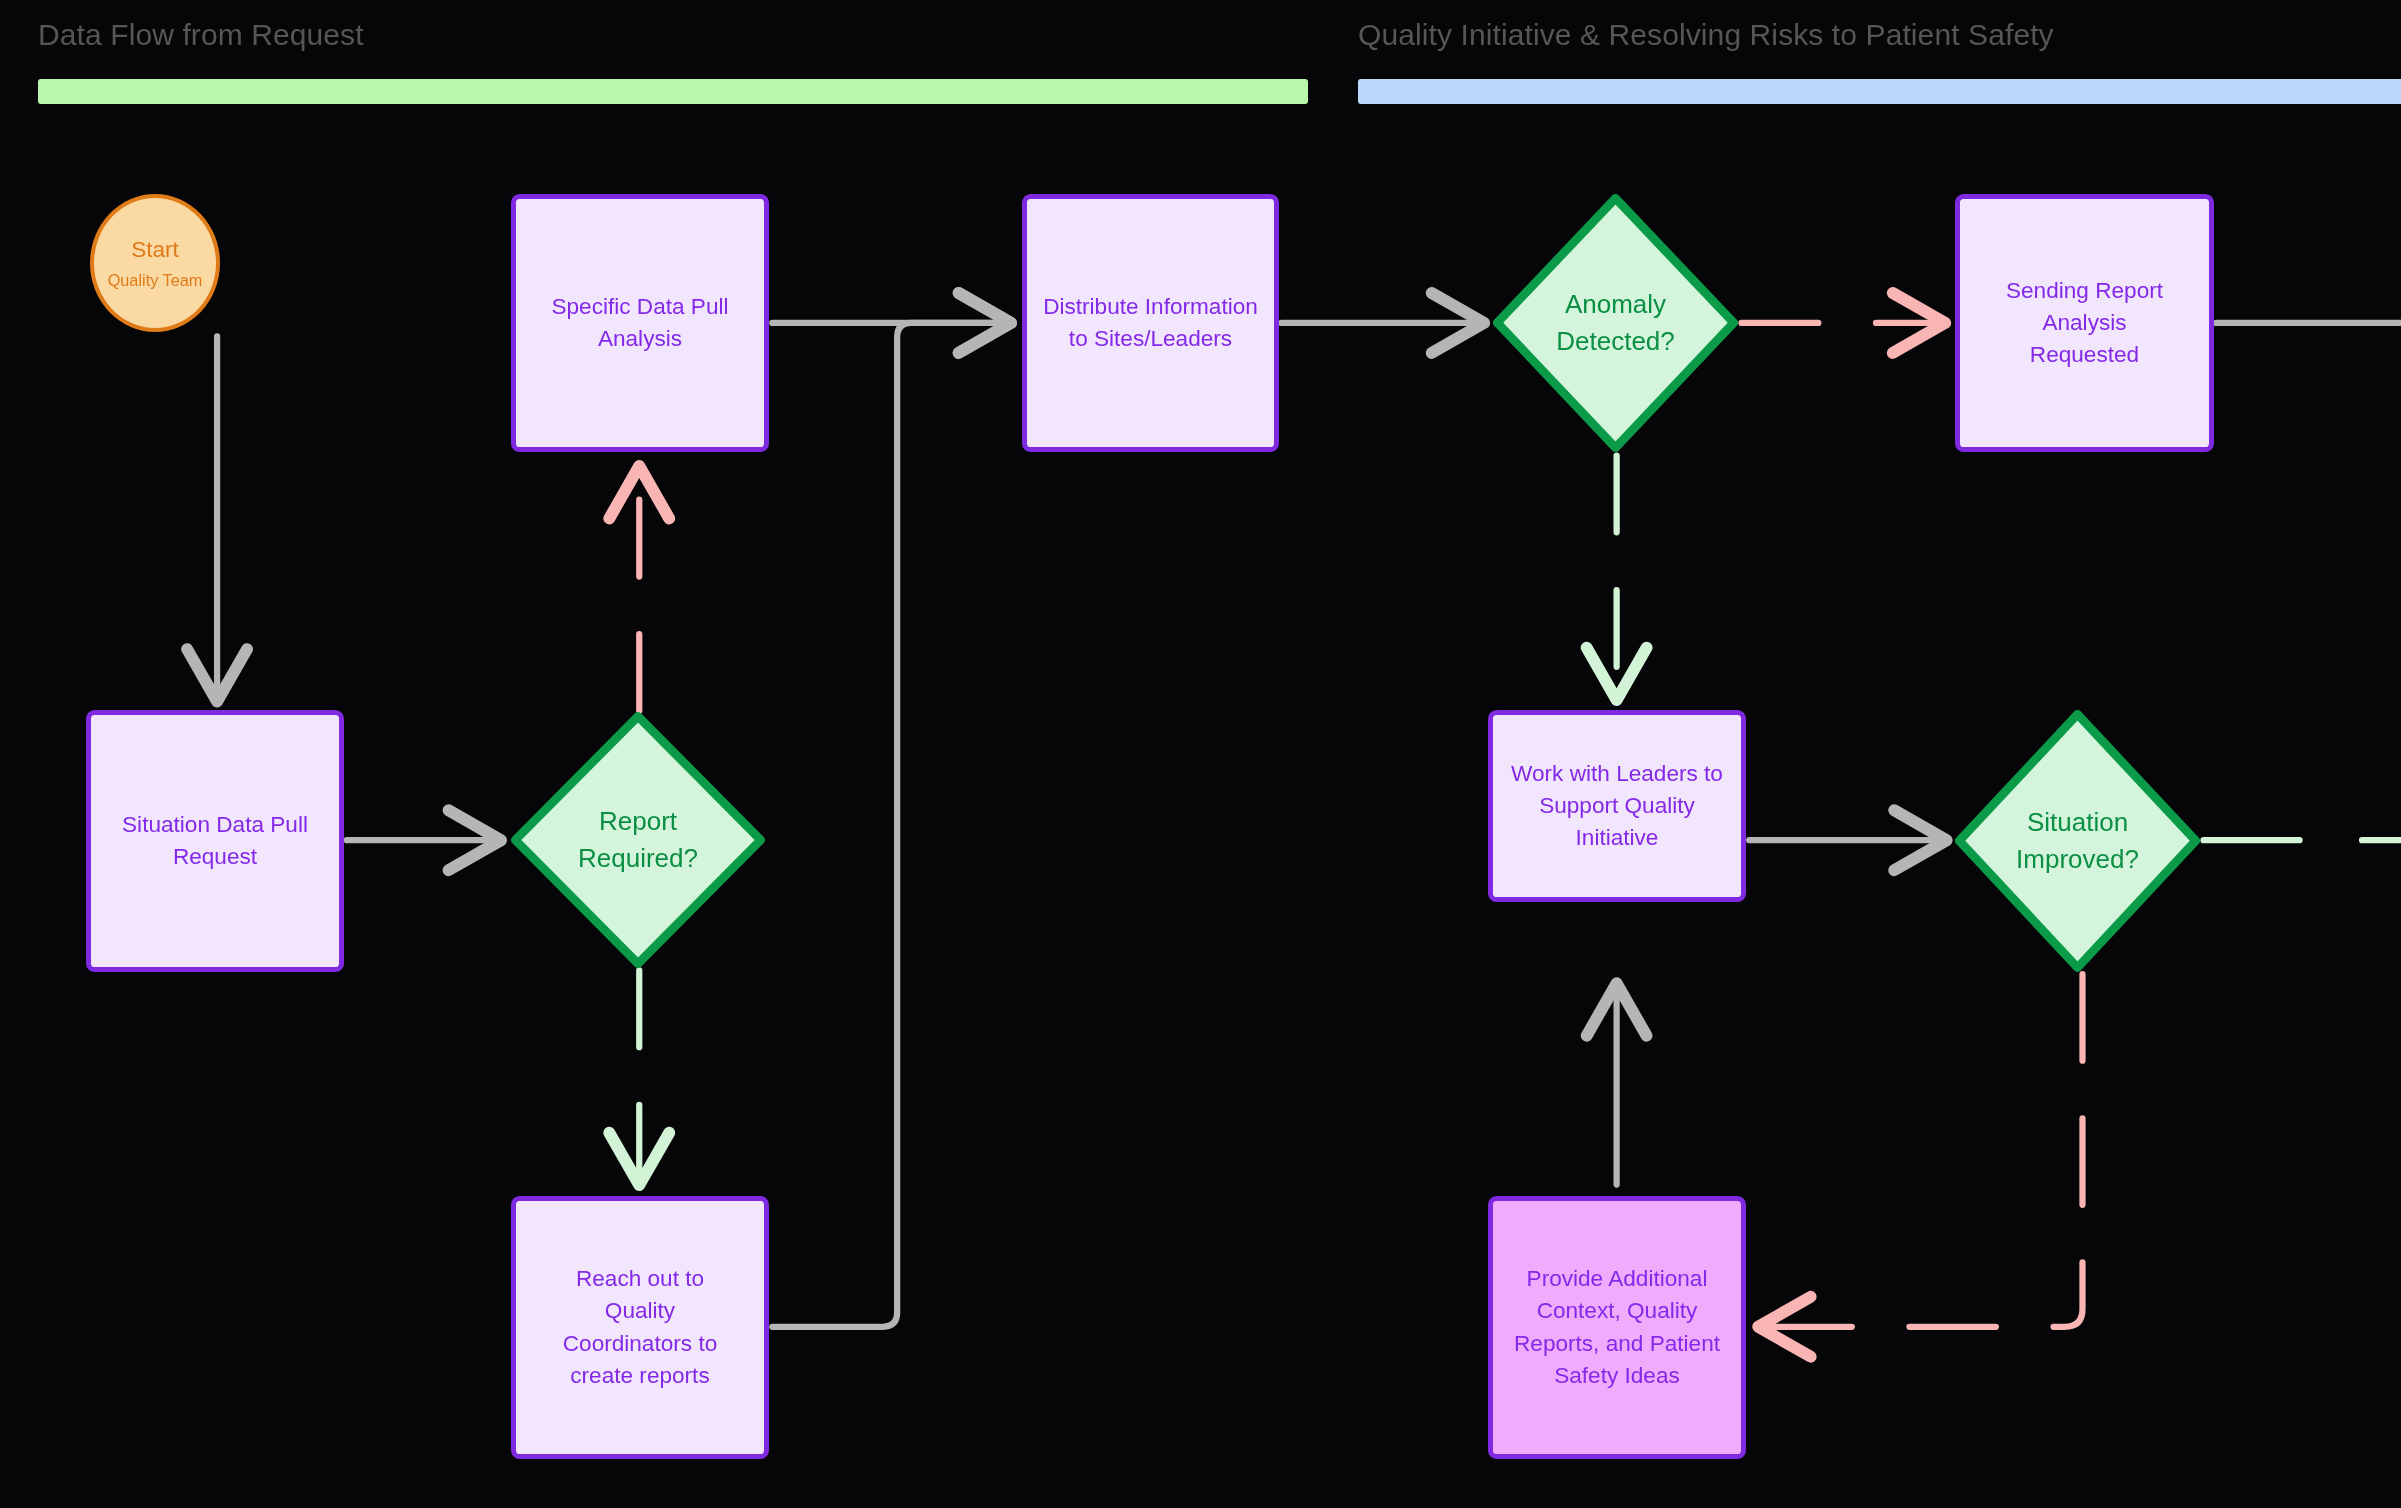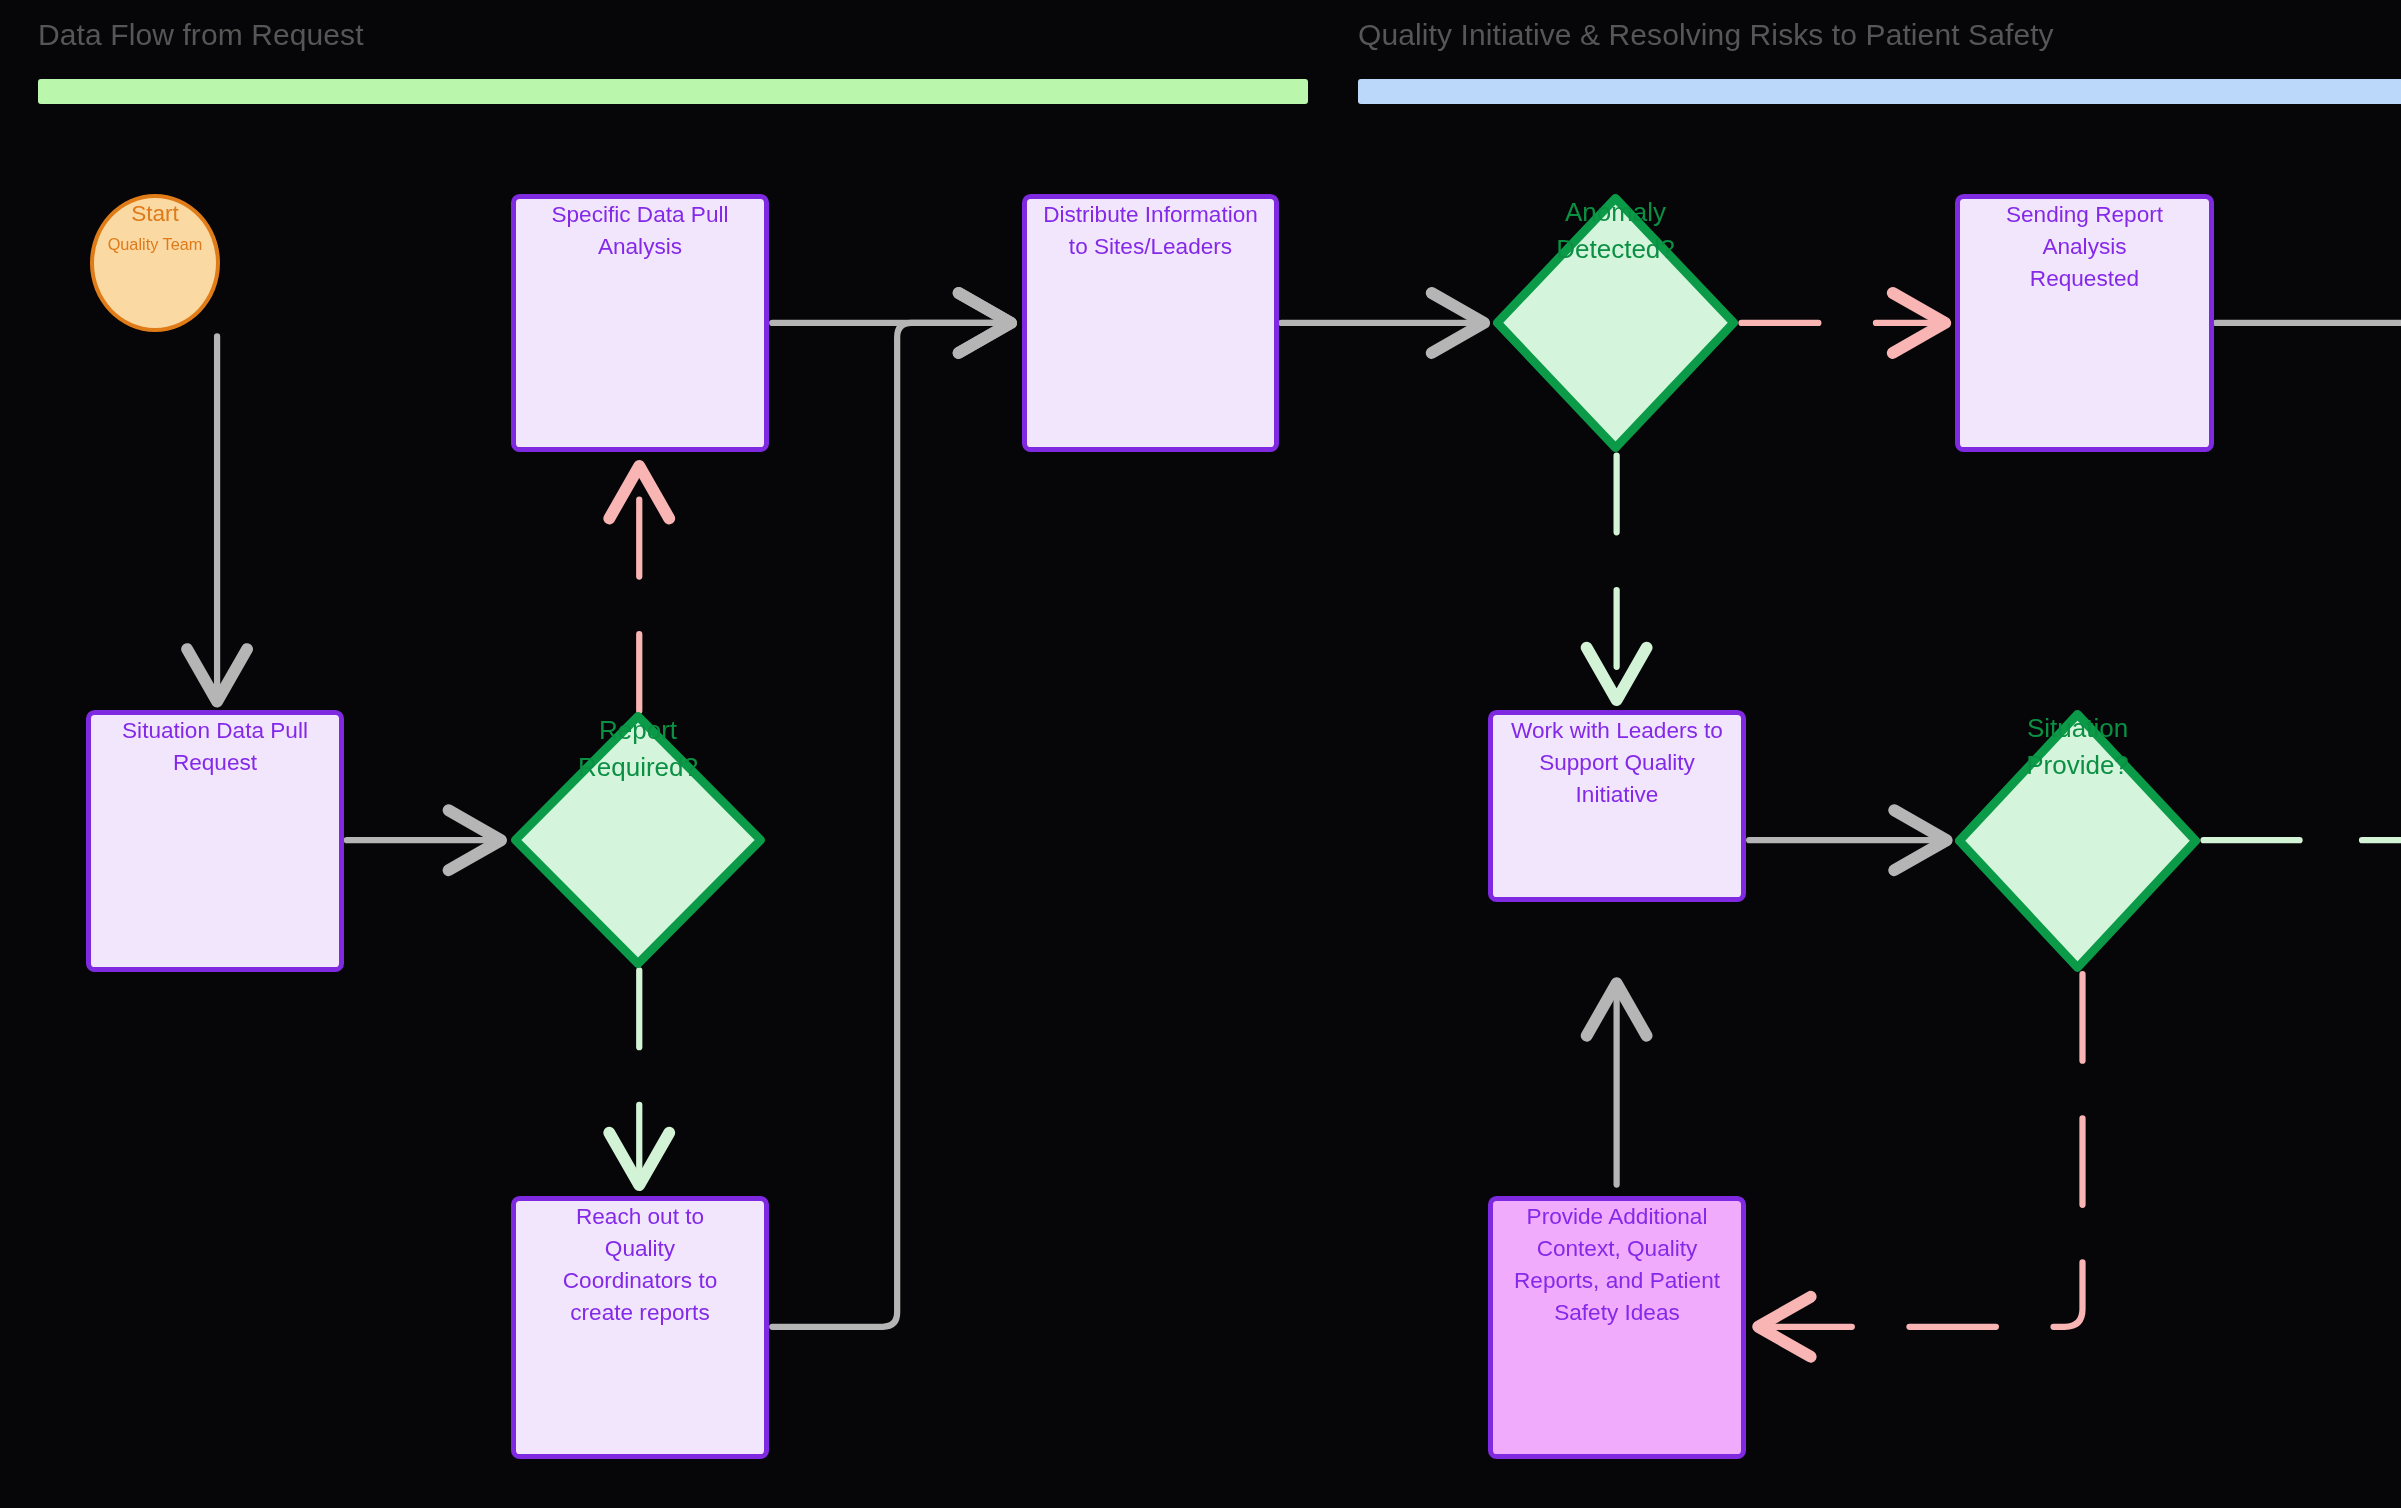"Start" .node { align-items: none -> center }
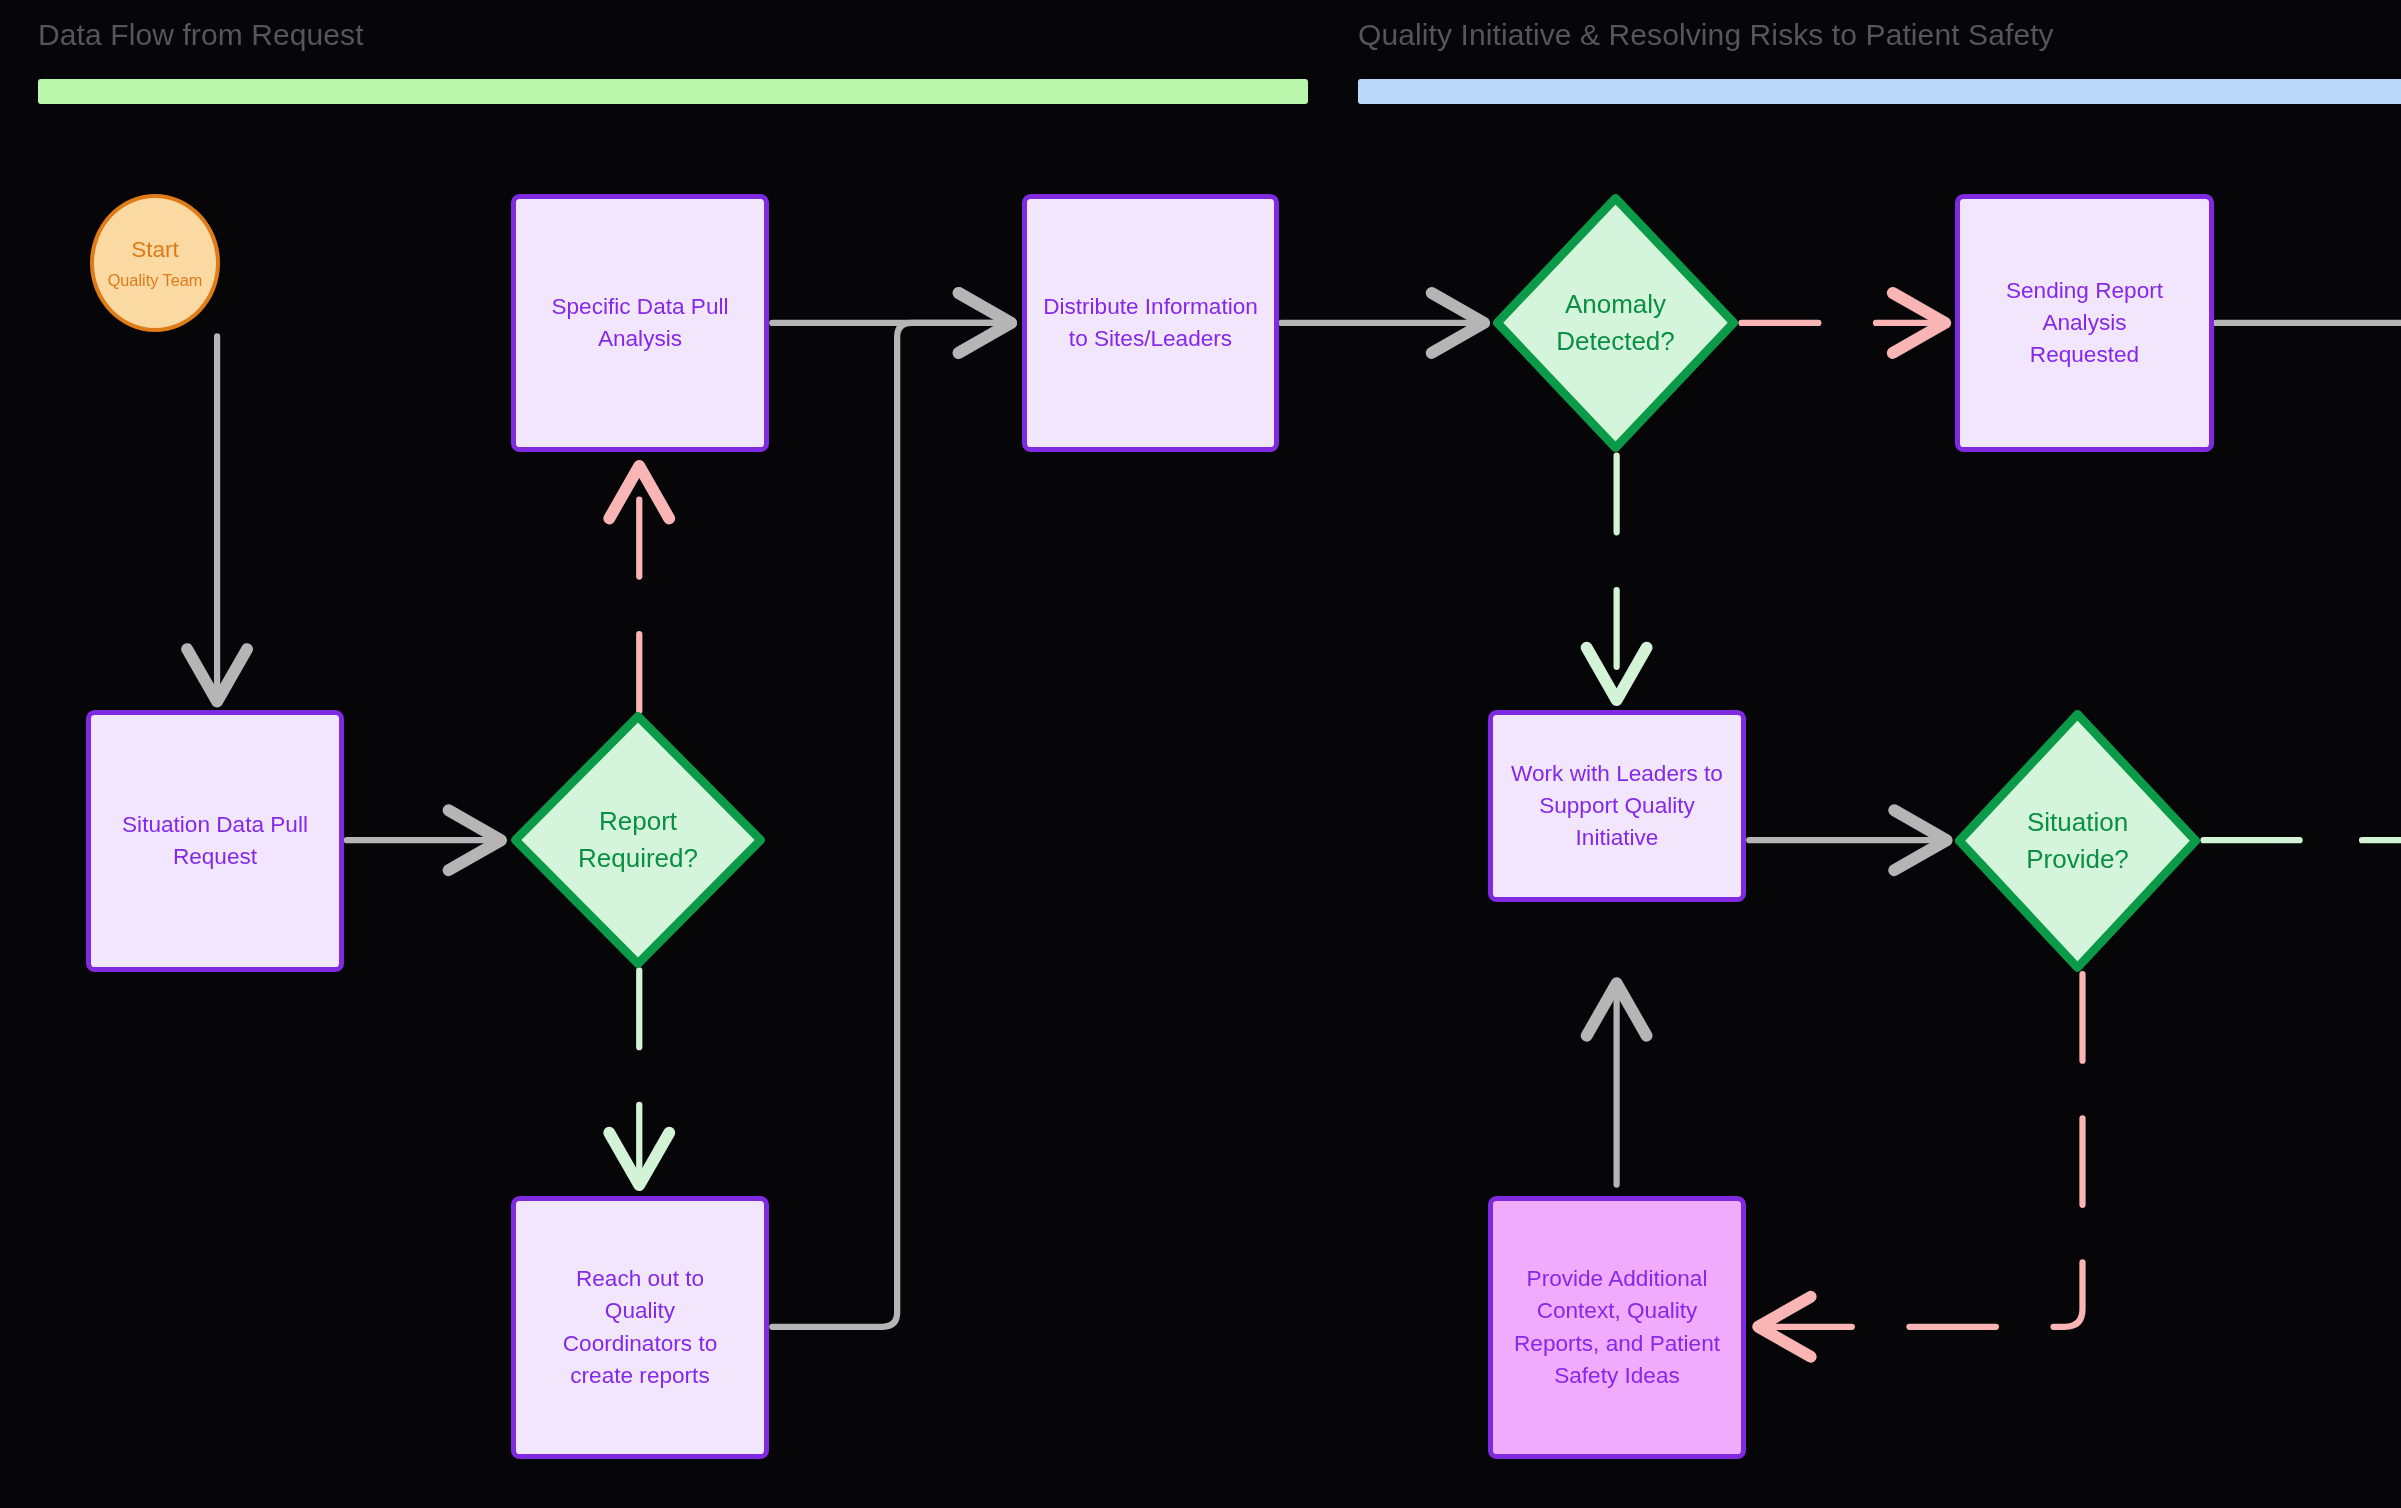"Situation Provide?" div.lbl { text: Provide -> Improved }
